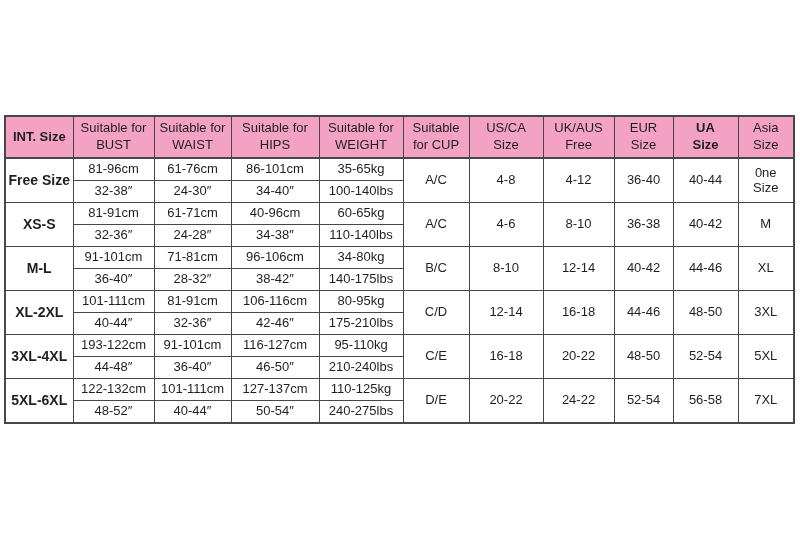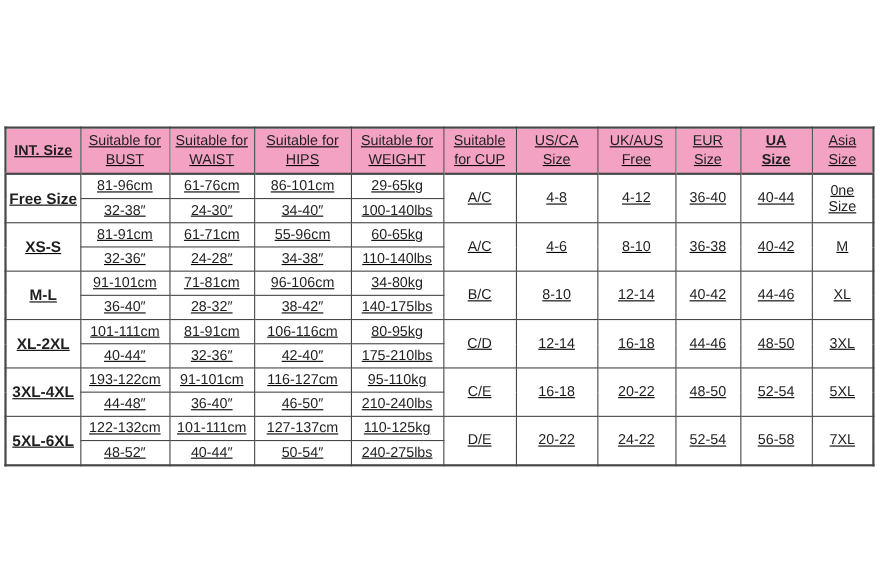"INT. Size" .chart-wrap { text-decoration: underline -> none }
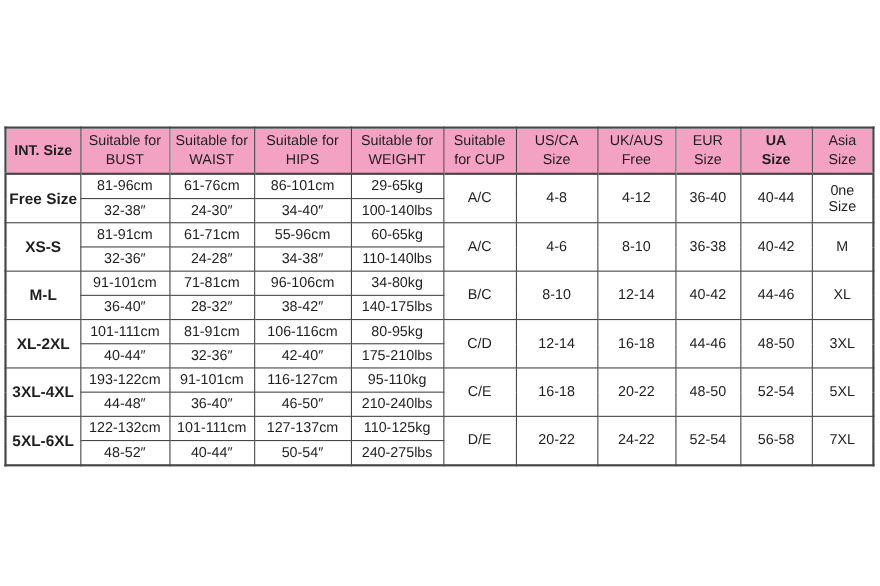"29-65kg" td { text: 29-65kg -> 35-65kg }
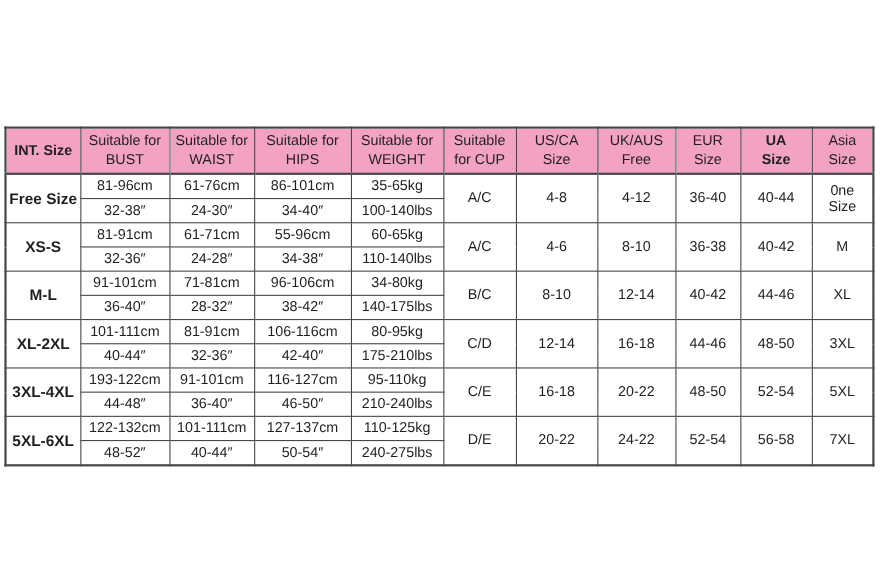"55-96cm" td { text: 55-96cm -> 40-96cm }
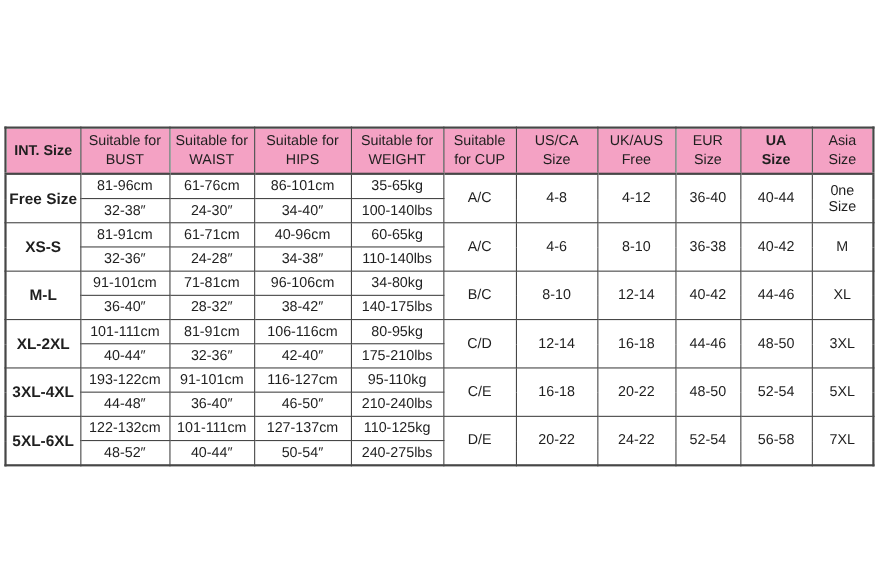"42-40″" td { text: 42-40 -> 42-46 }
